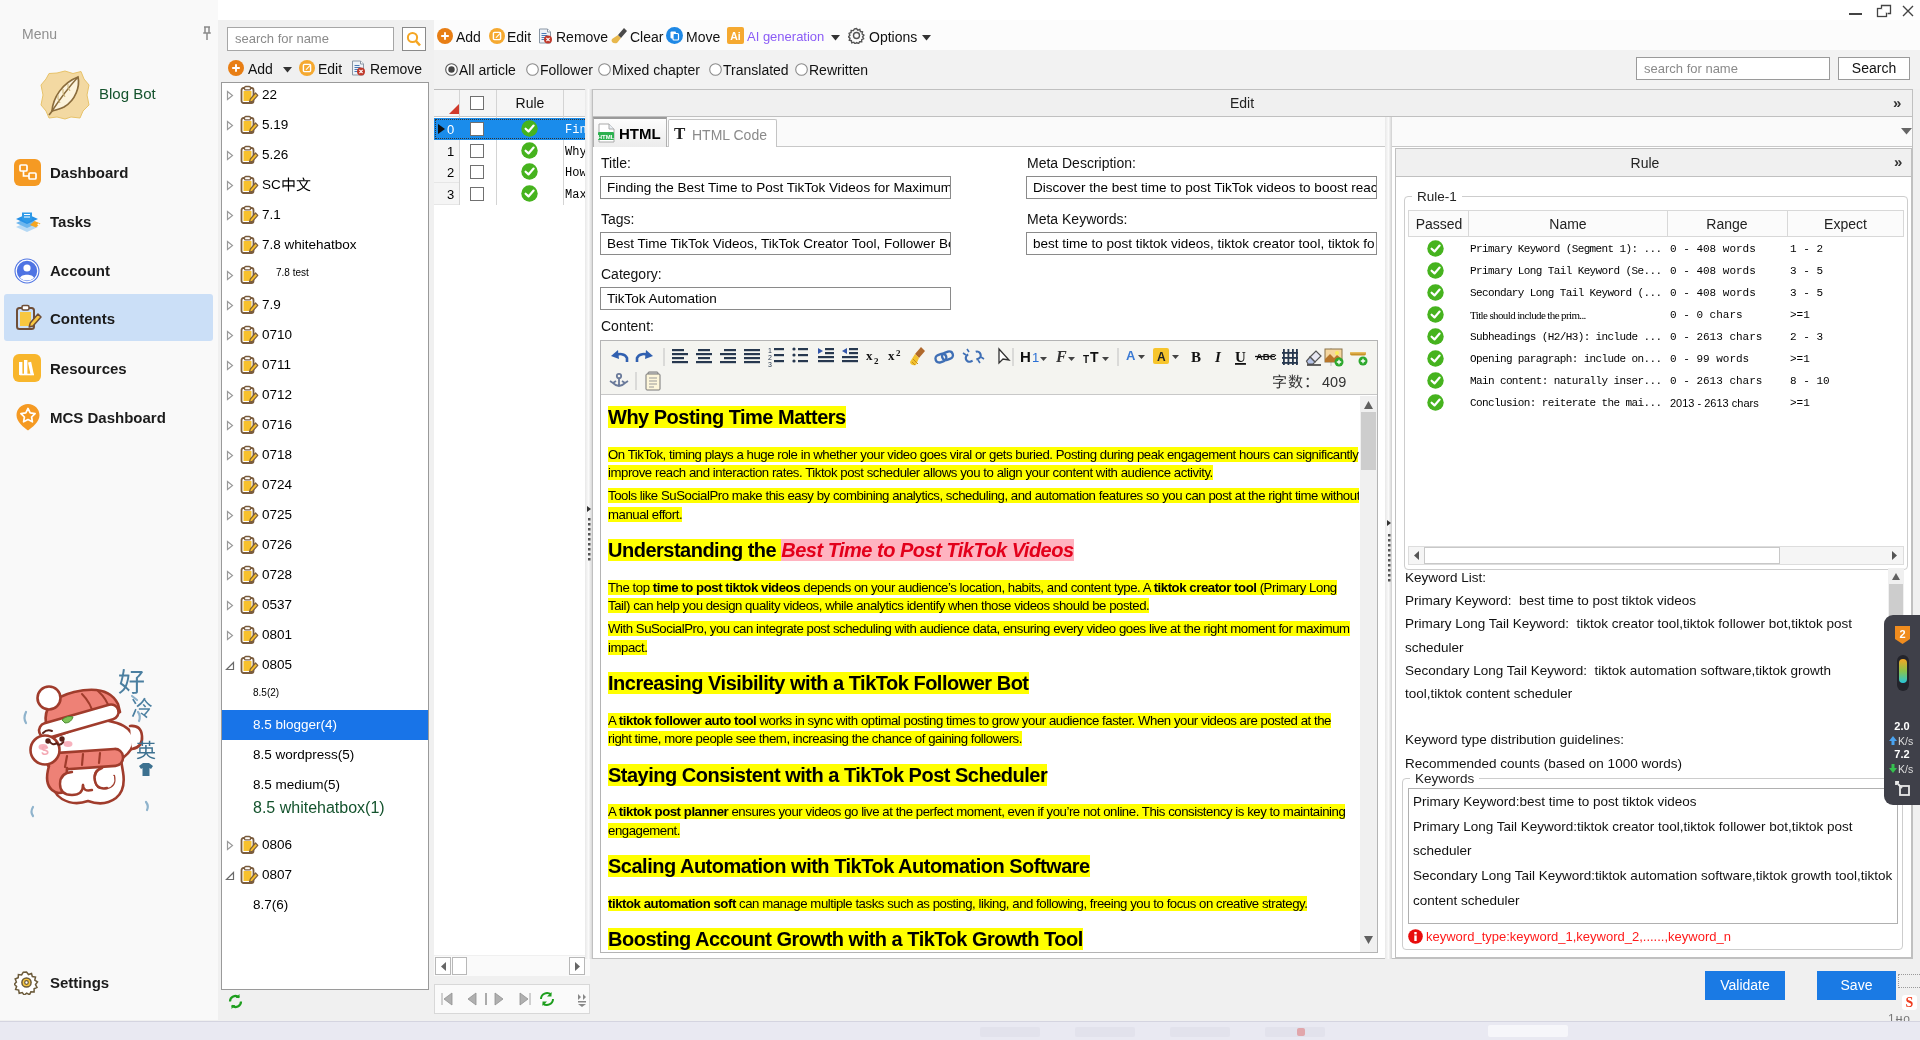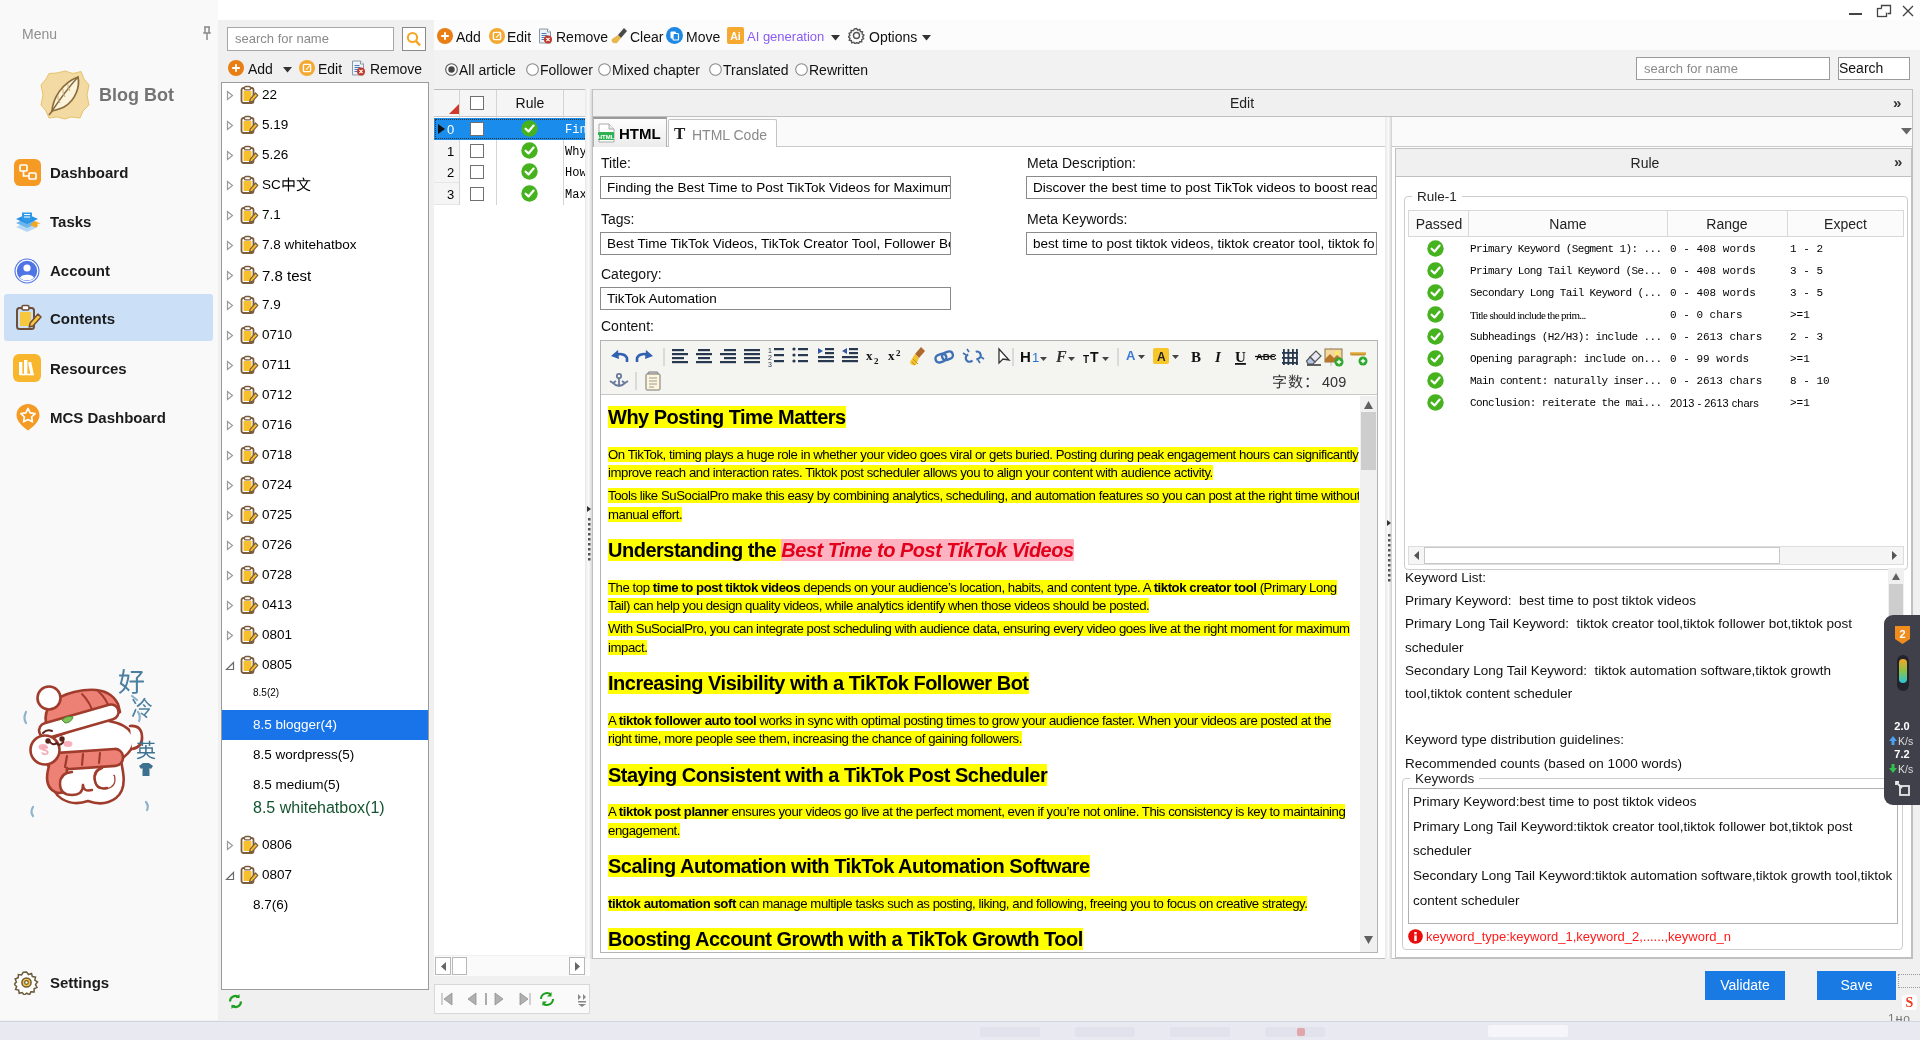"Search" div.abs { text-align: left -> center }
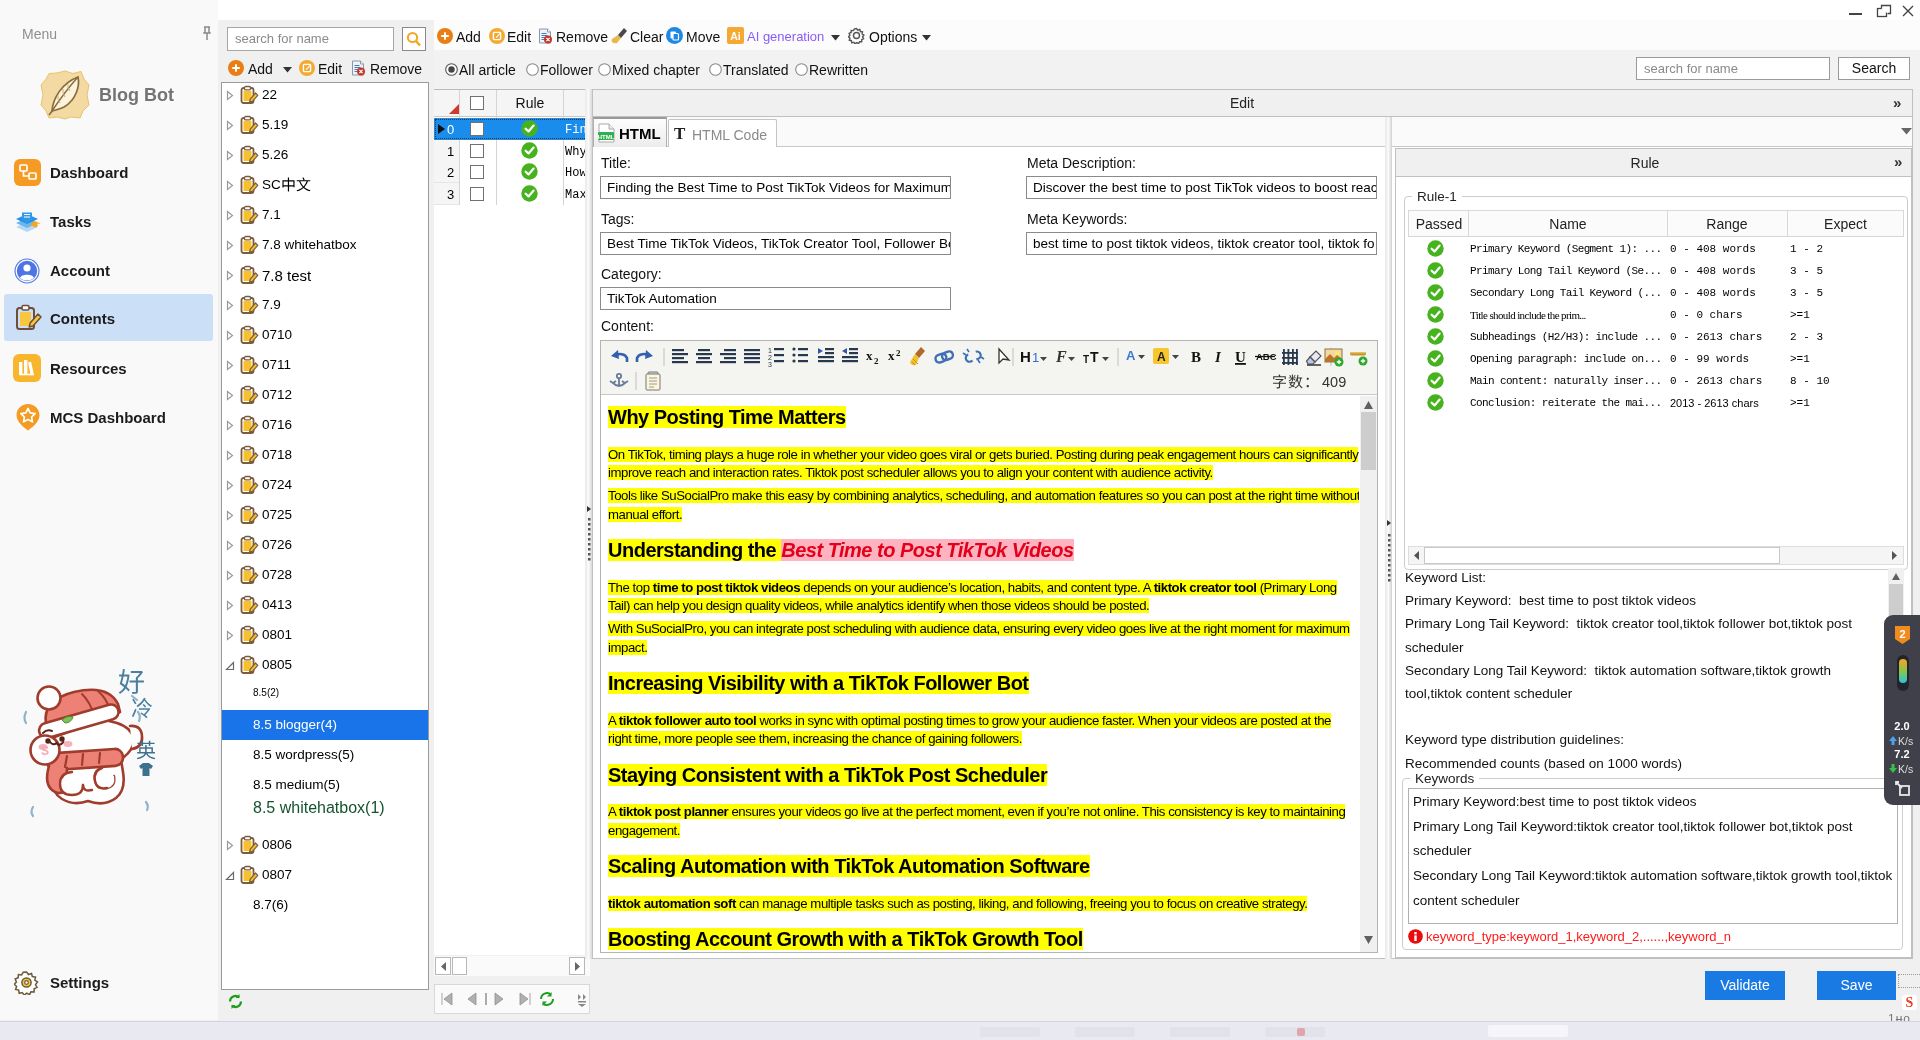"Blog Bot" div.abs { color: #737373 -> #14532d; font-size: 18px -> 15px; font-weight: bold -> normal }
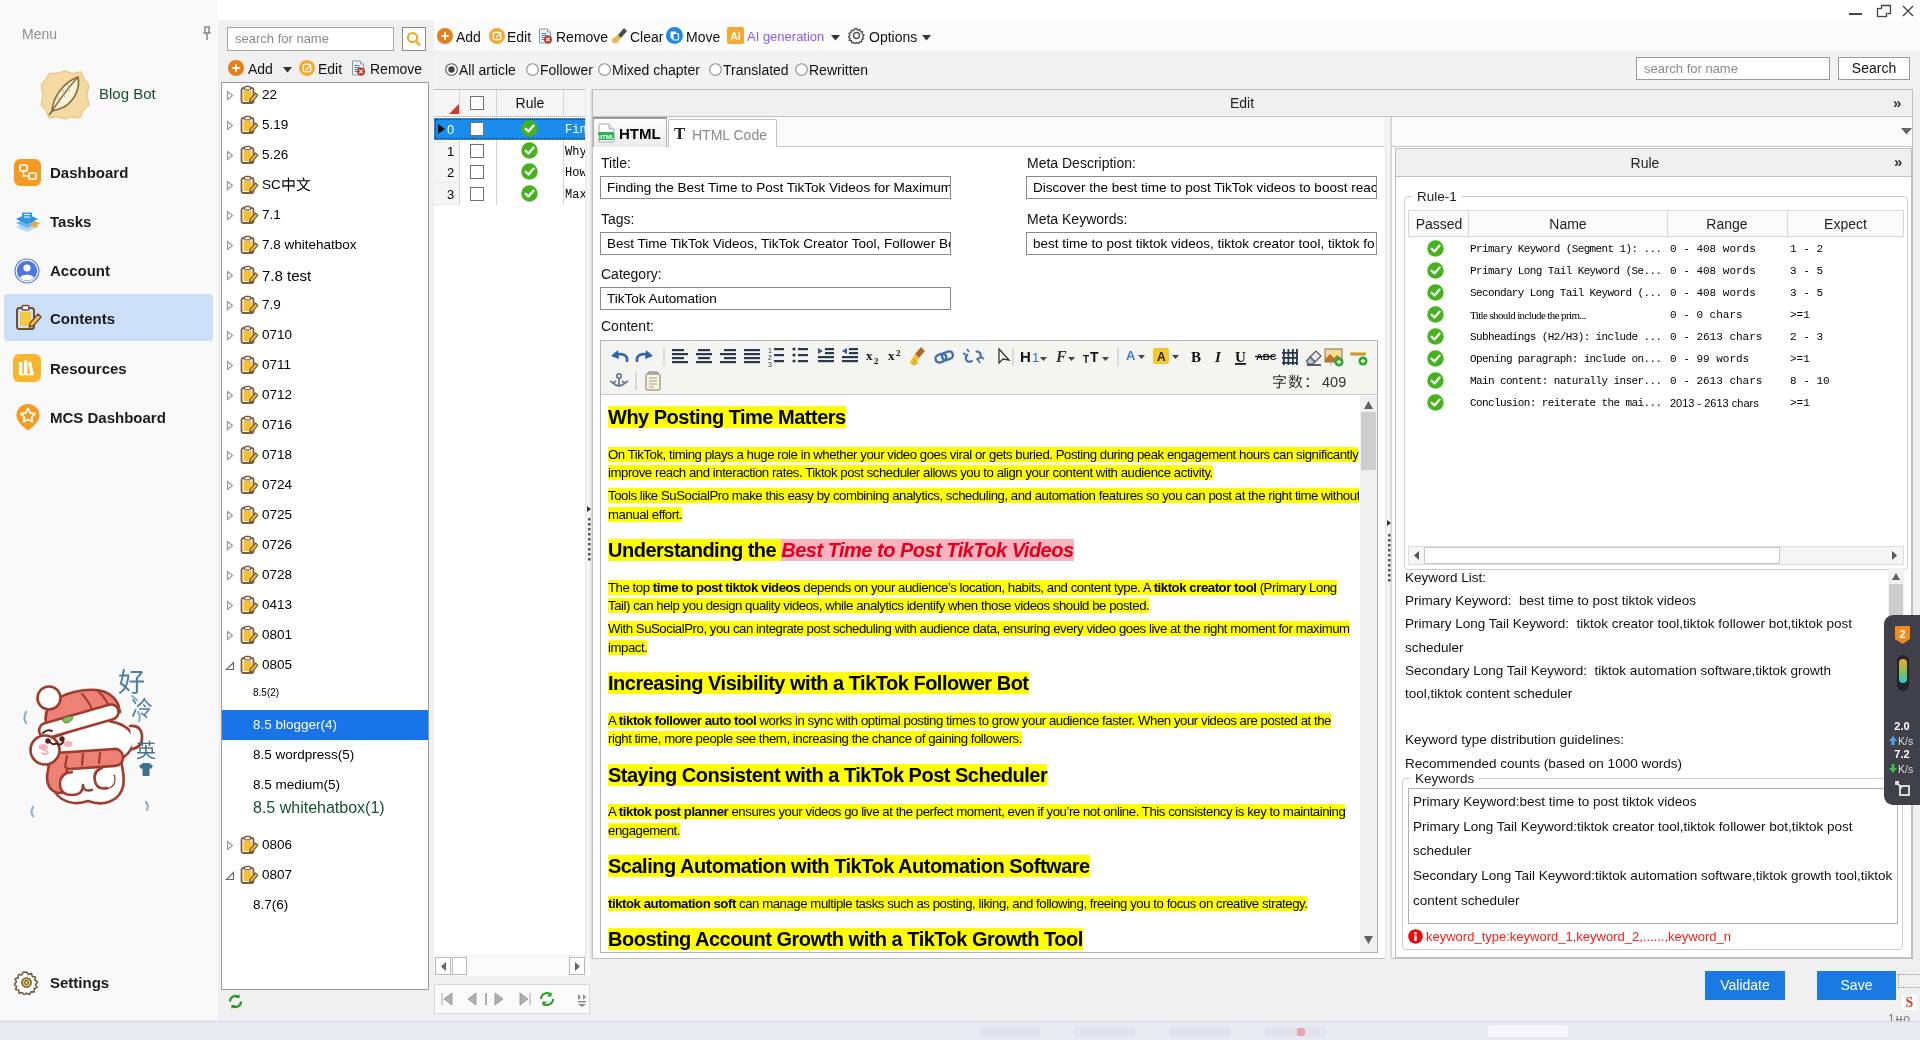"7.8 test" div.abs { font-size: 15px -> 10px; left: 262px -> 276px }
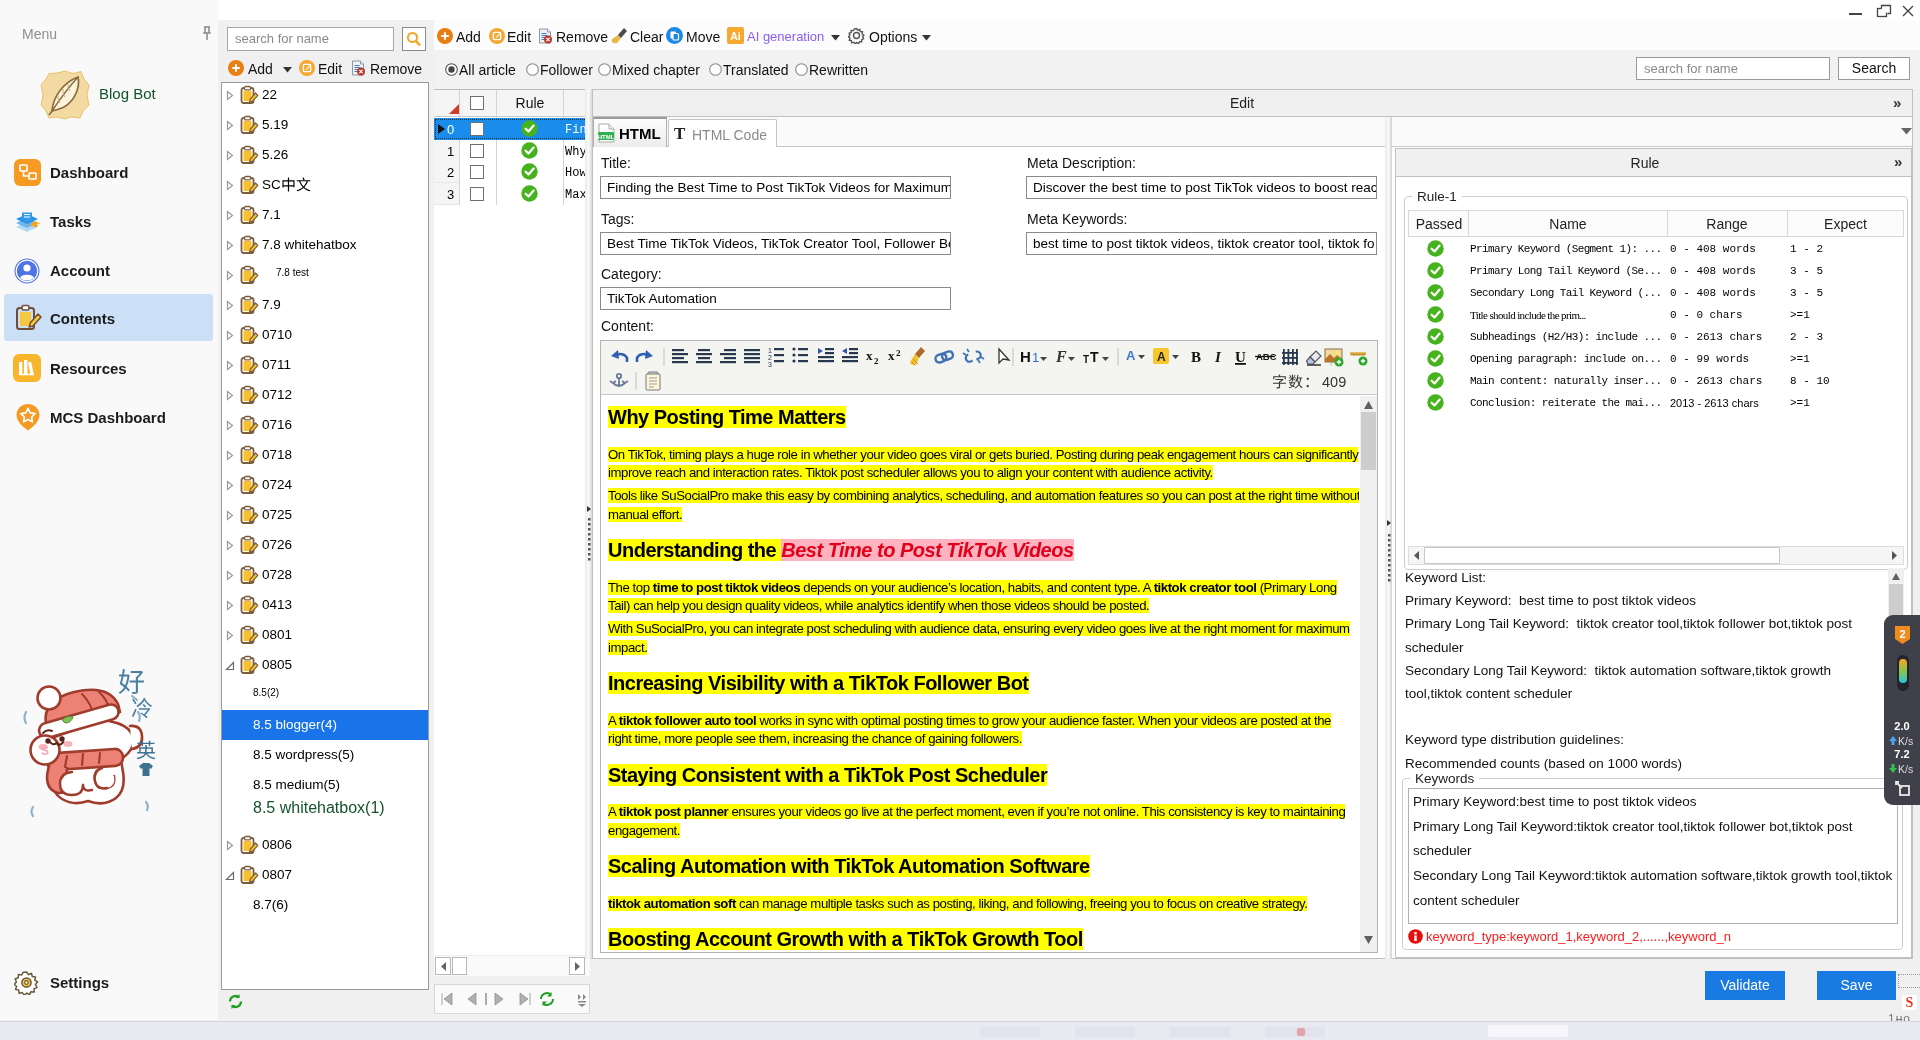"0413" div.abs { text: 0413 -> 0537 }
